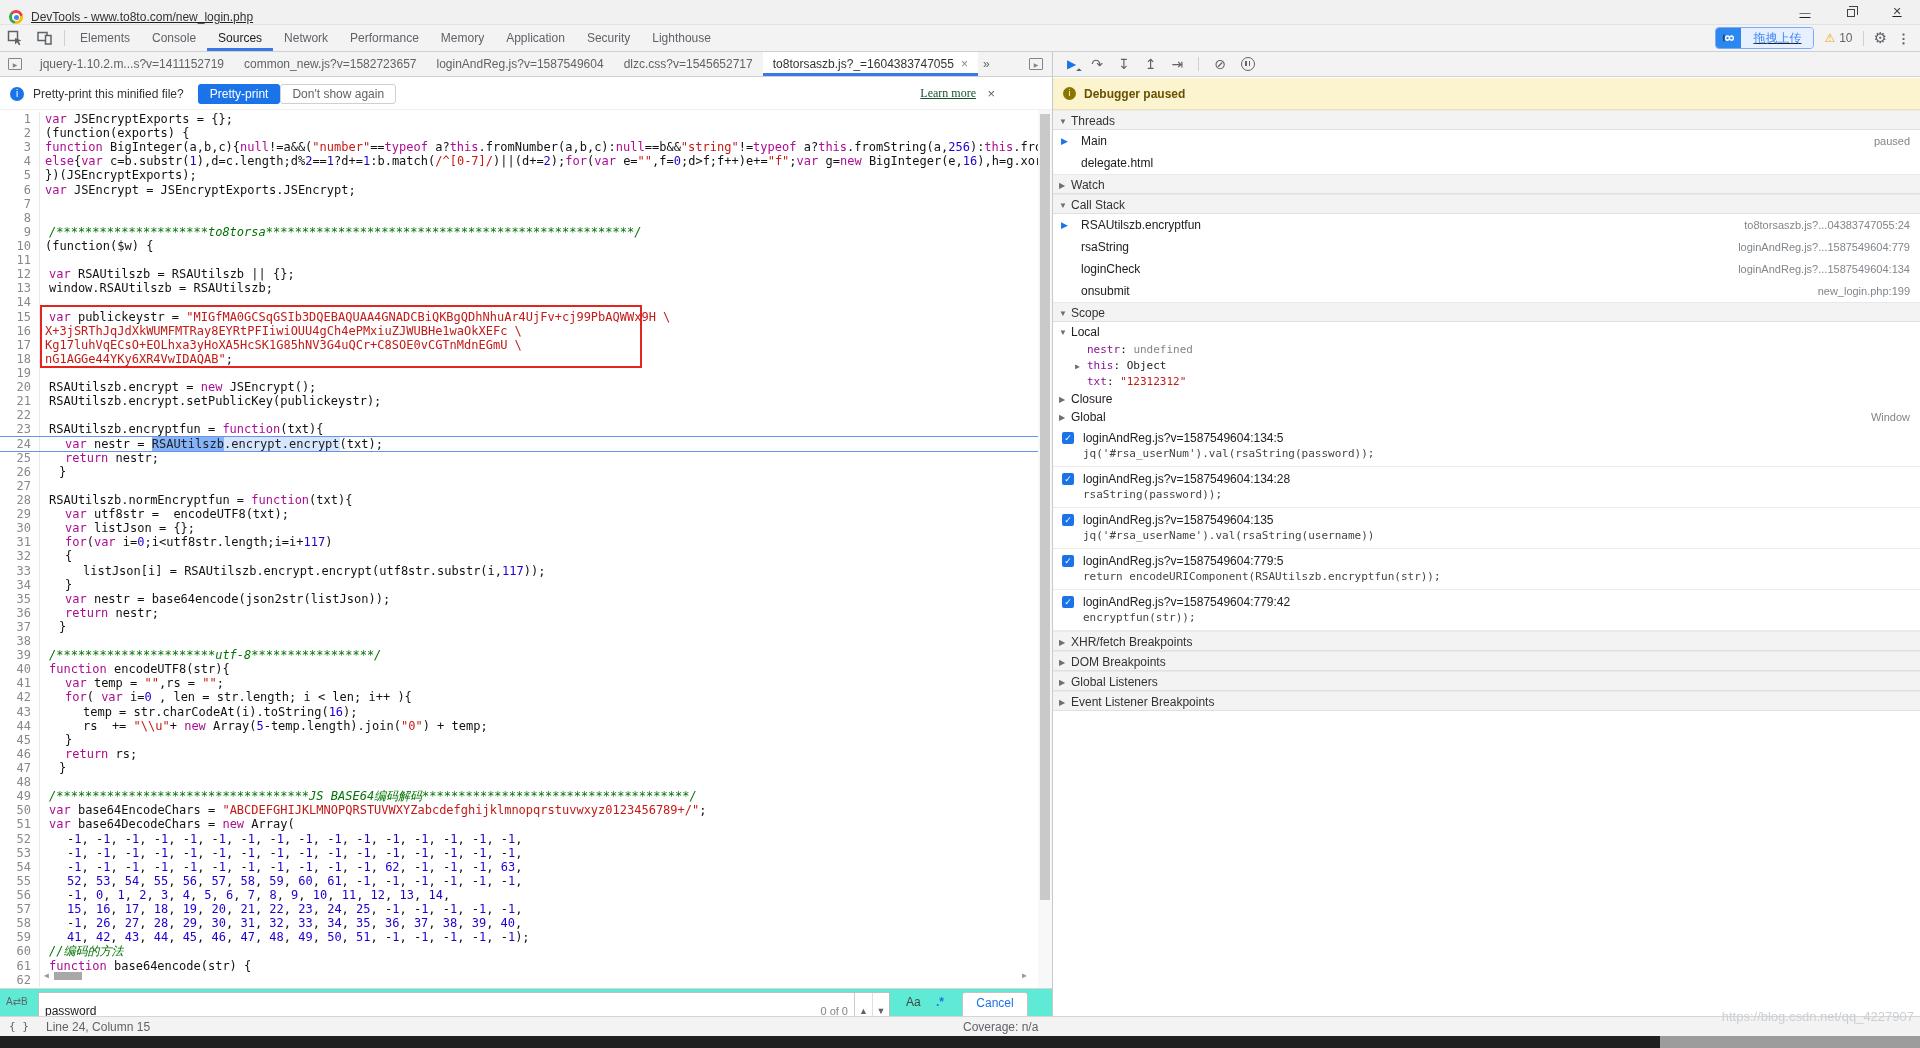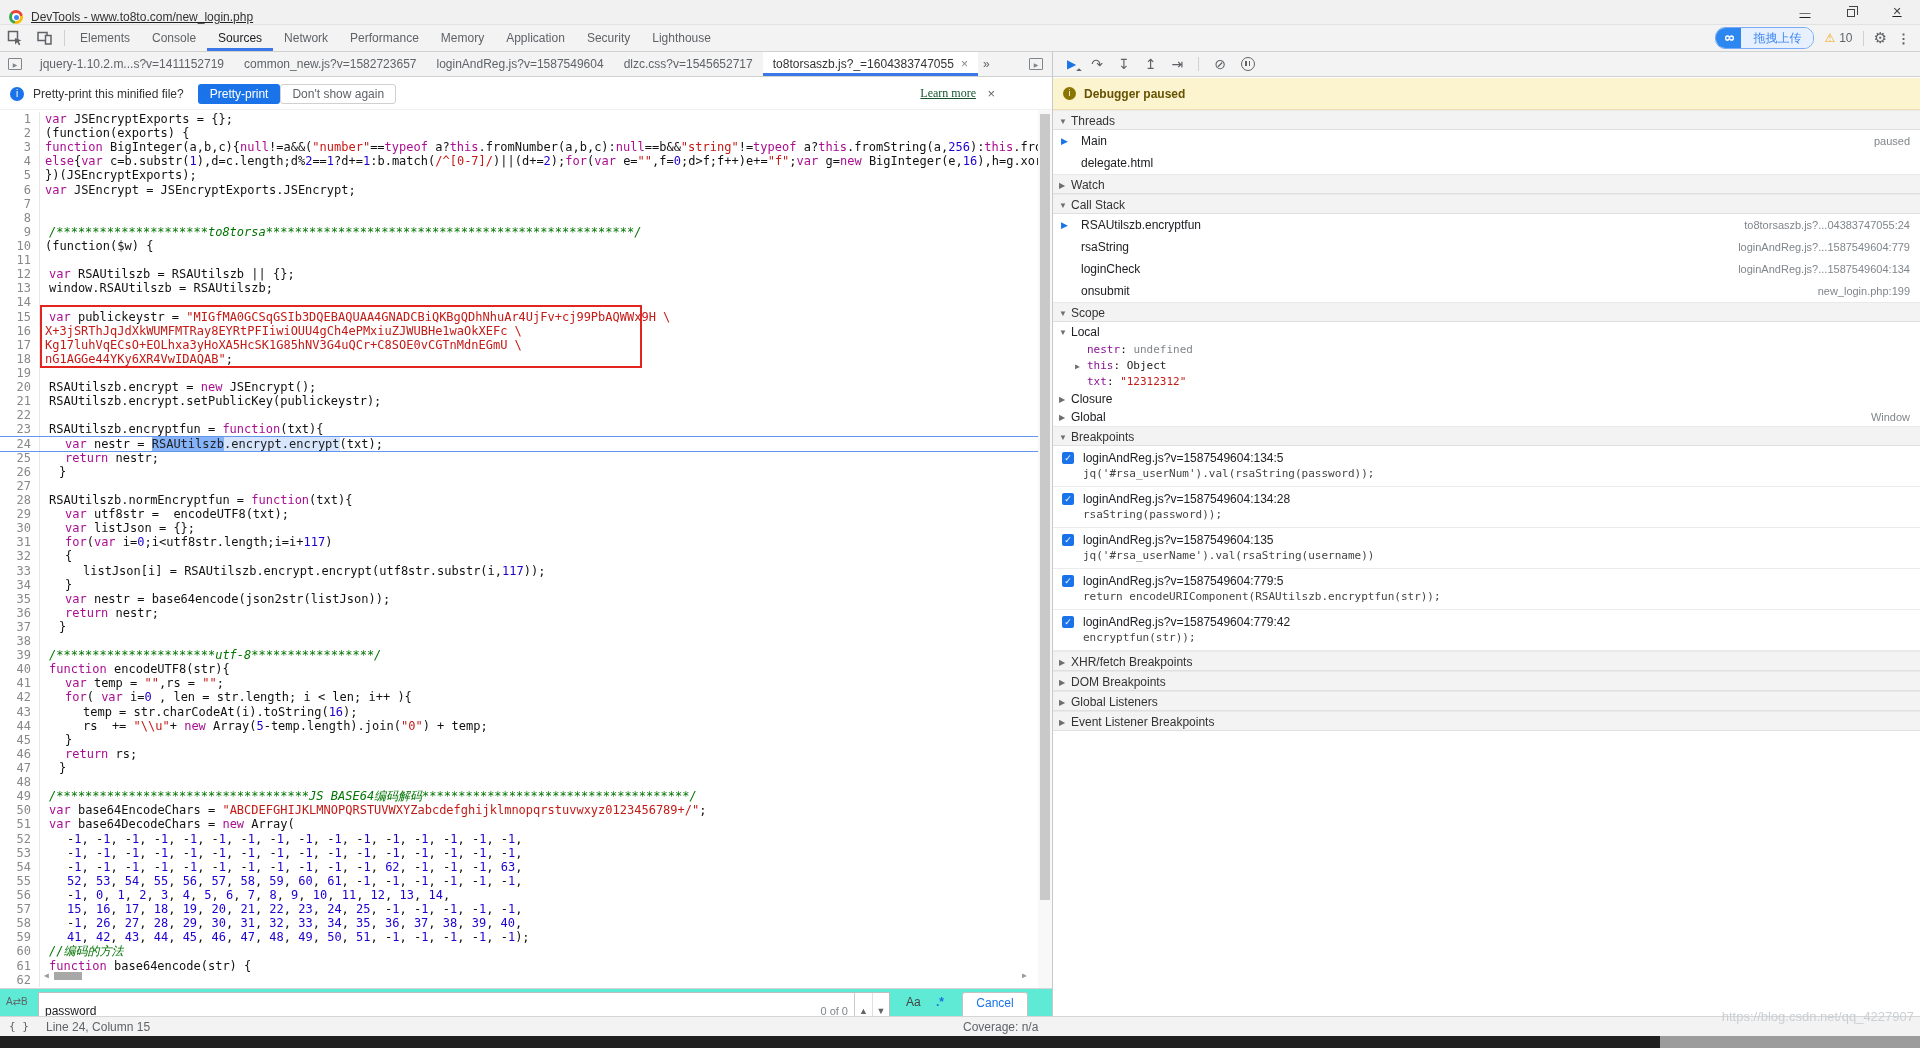"拖拽上传" .ext-btn { border-radius: 10px -> 4px; text-decoration: none -> underline }
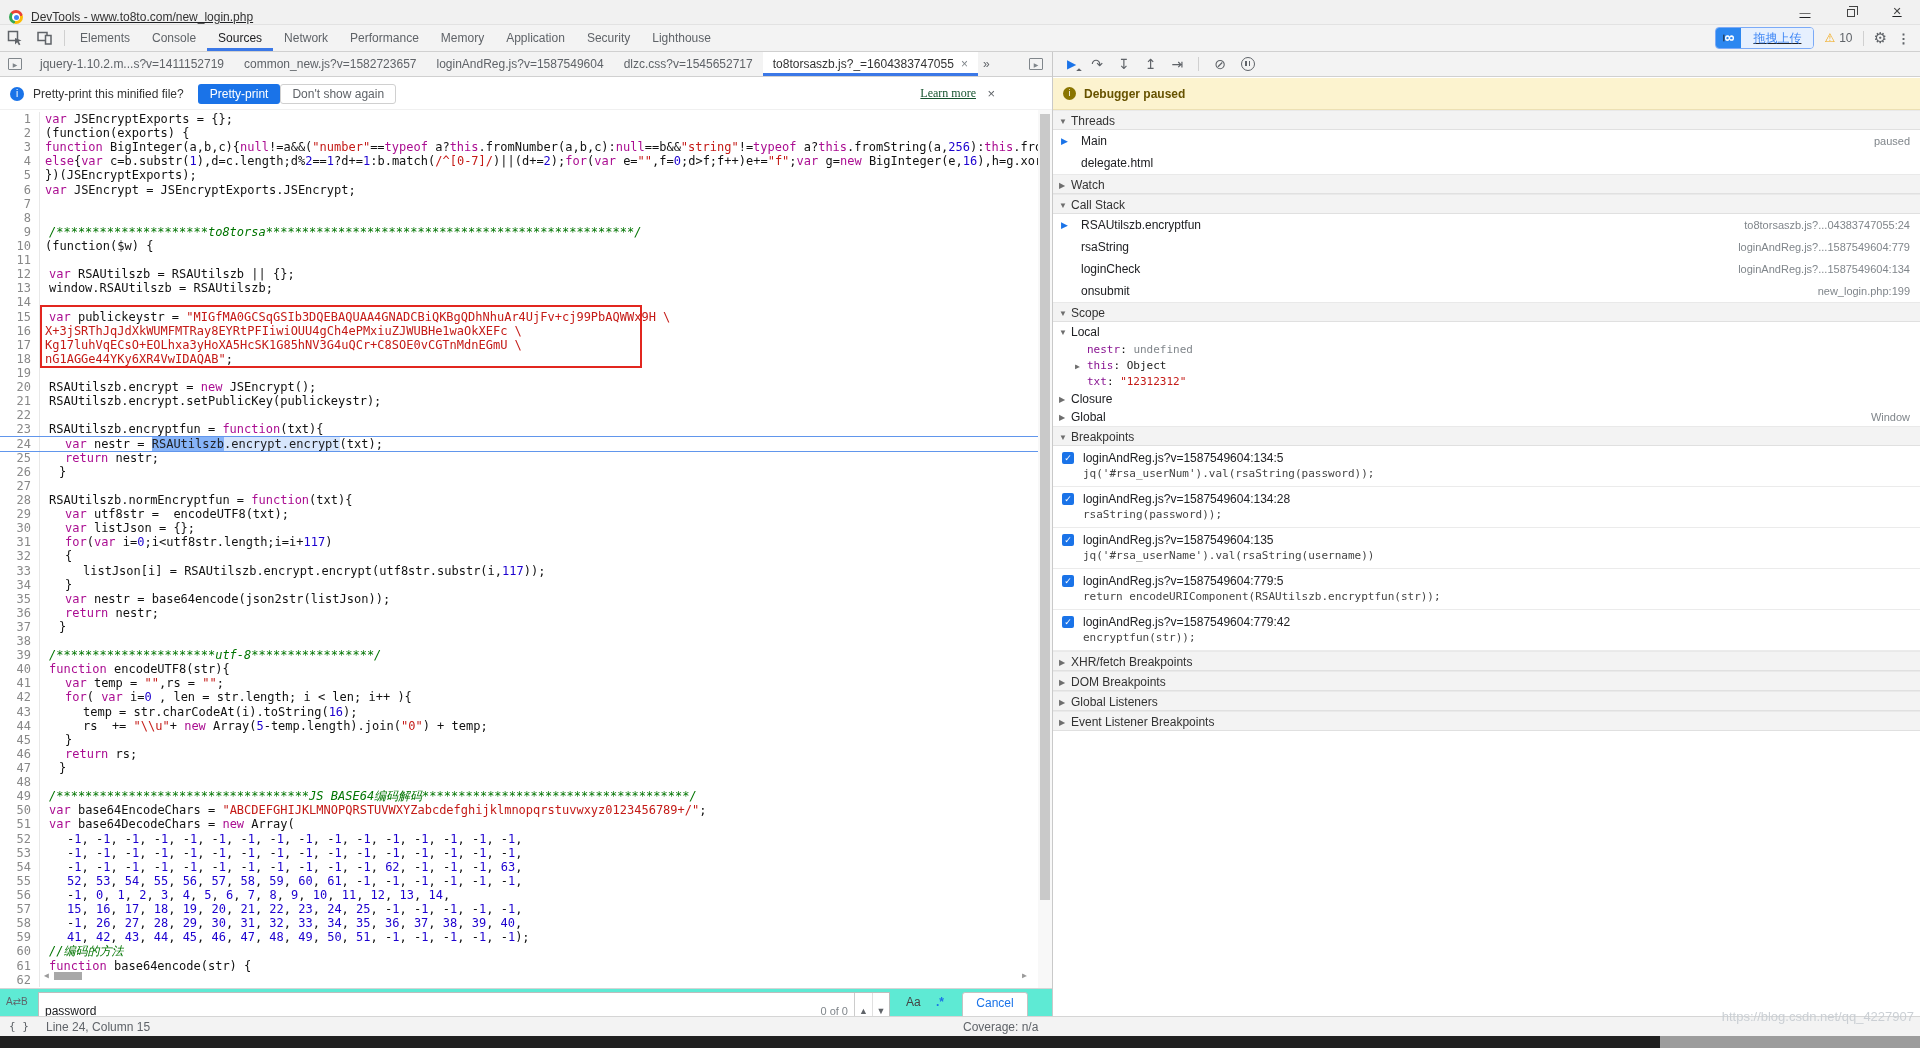"▼ Breakpoints" div.sec-h { html: <div><span>▼</span><span>Breakpoints</span></div> -> none }
